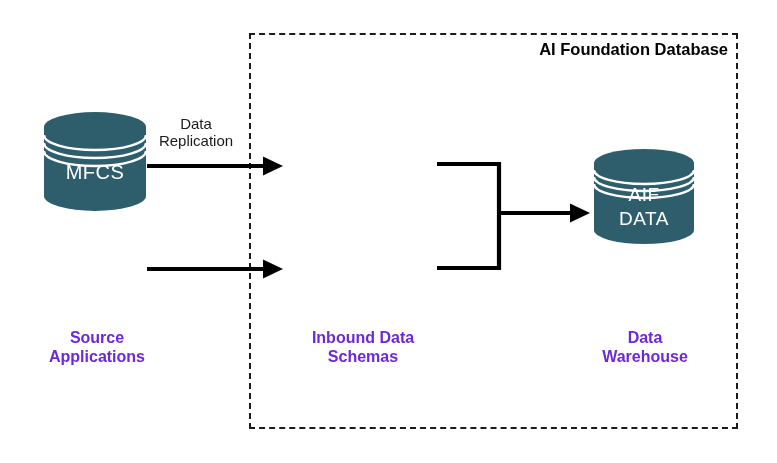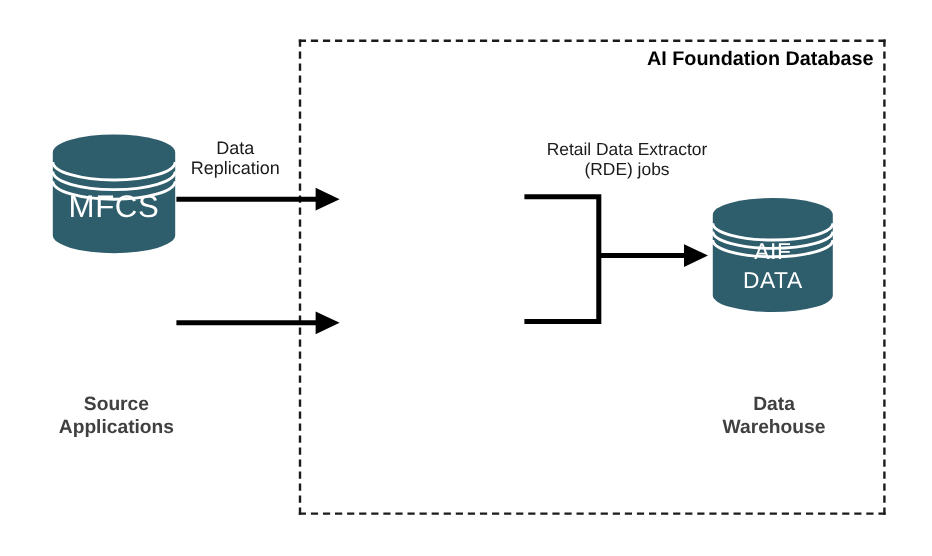"Retail Data Extractor" div.edge-label { html: <div>Retail Data Extractor (RDE) jobs</div> -> none }
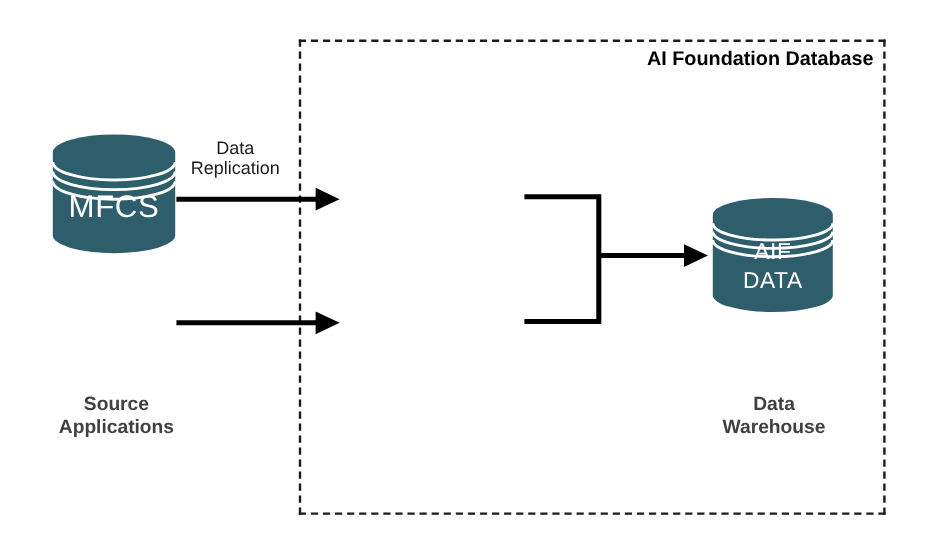"MFCS" .cyl-label { font-size: 26px -> 20px }
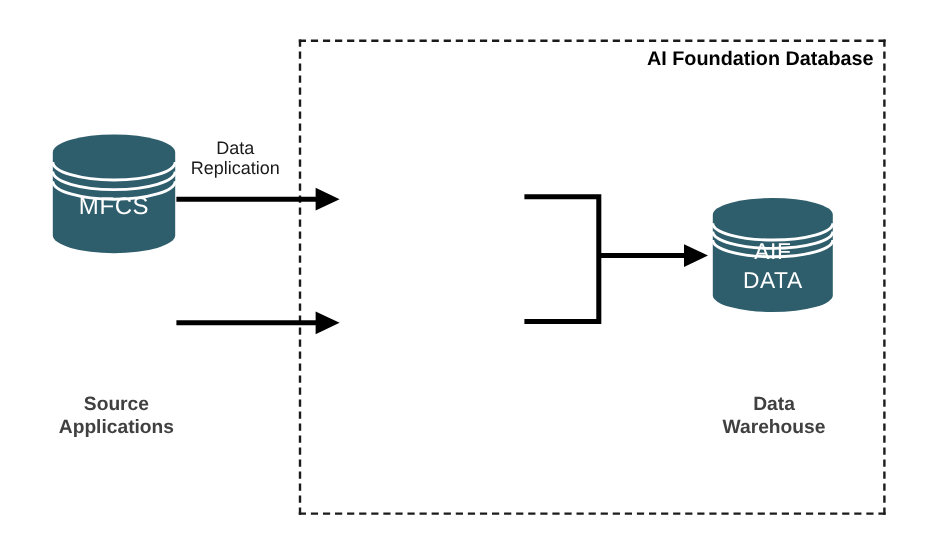"AIF" div.cyl { top: 163px -> 147px }
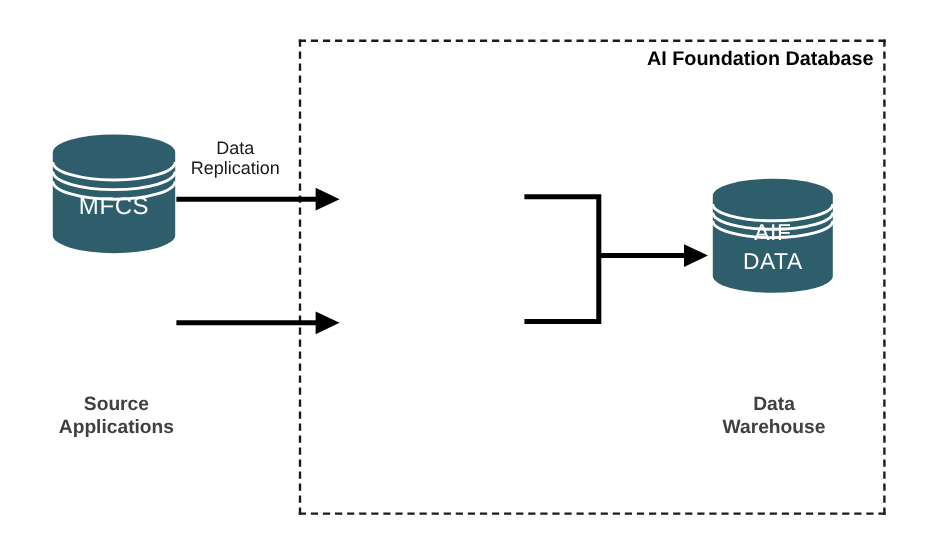"Source" .group-label { color: #404040 -> #6d28d9 }
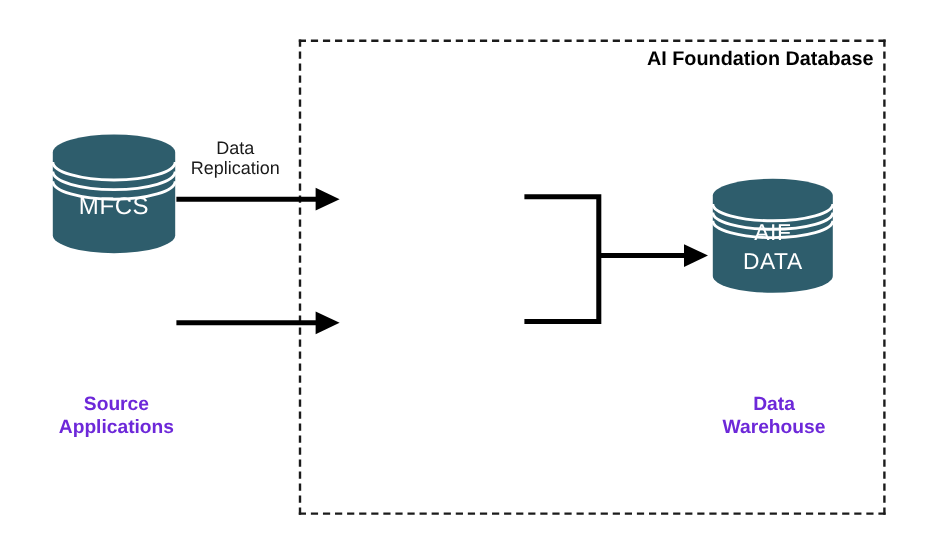"Inbound Data" div.group-label { html: none -> <div>Inbound Data Schemas</div> }
